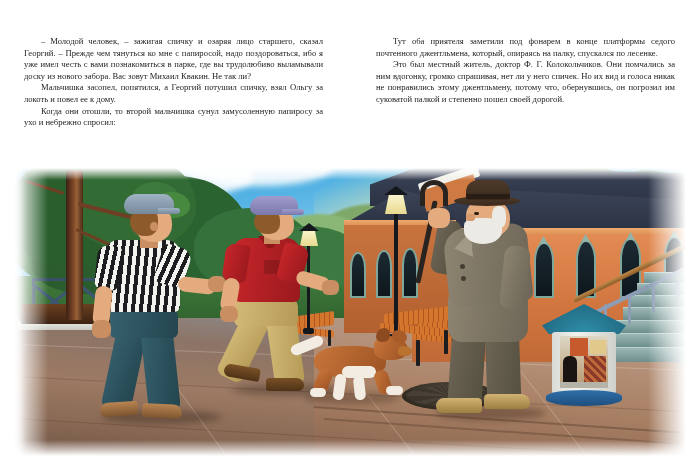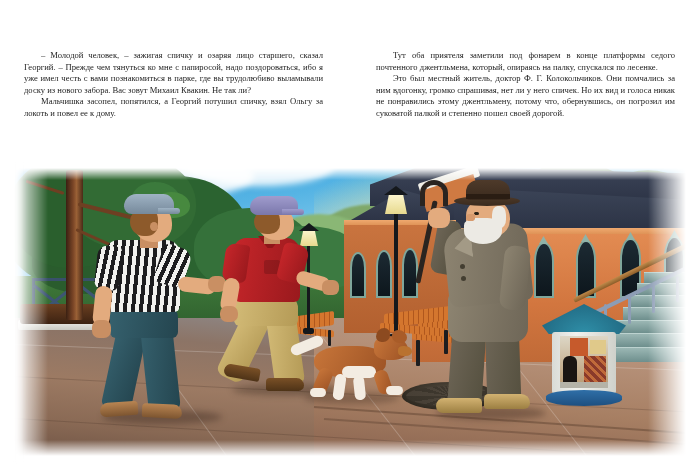"– Молодой человек, – зажигая" .text-layer { top: 16px -> 2px }
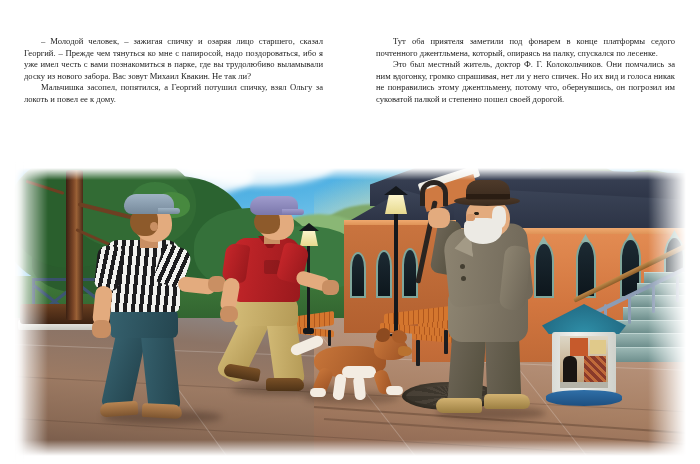"Когда они отошли, то второй" p { html: none -> <p>Когда они отошли, то второй мальчишка сунул замусоленную папиросу за ухо и небрежно спросил:</p> }
